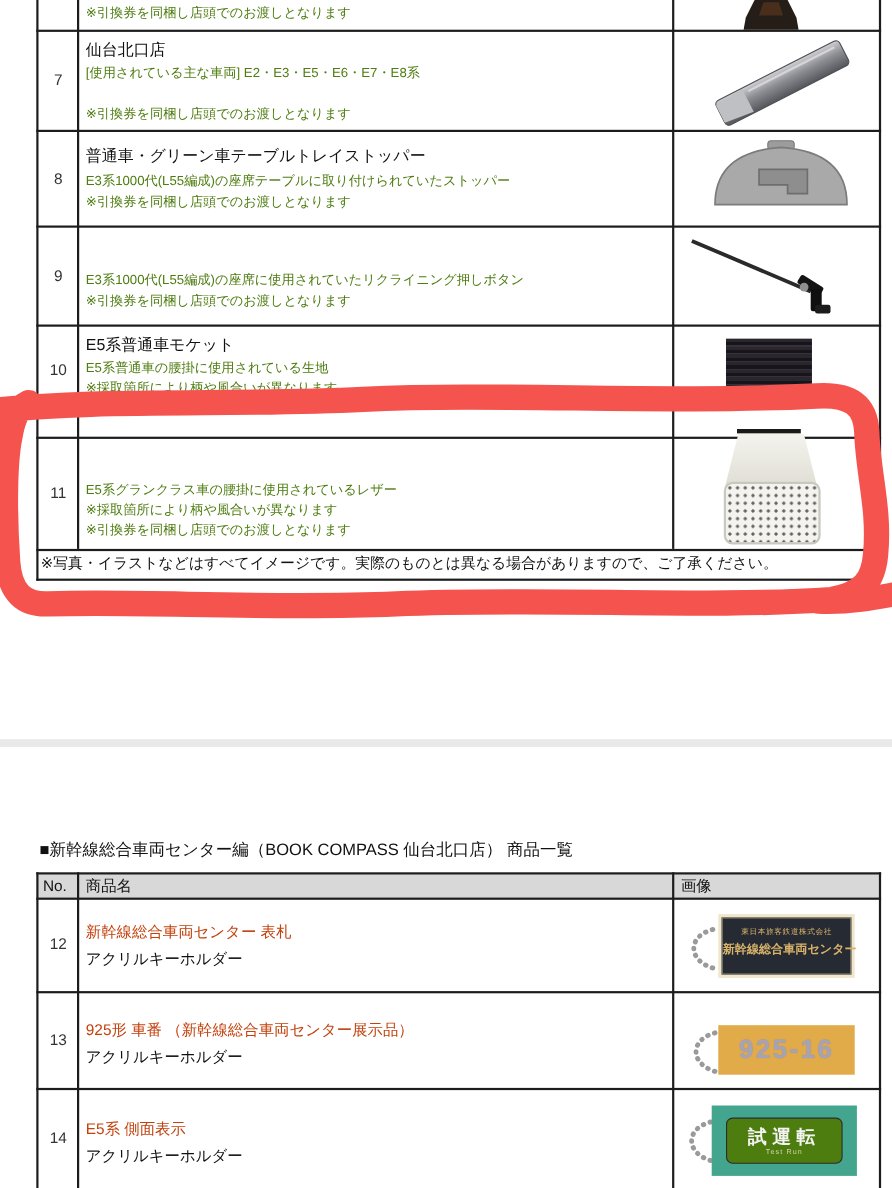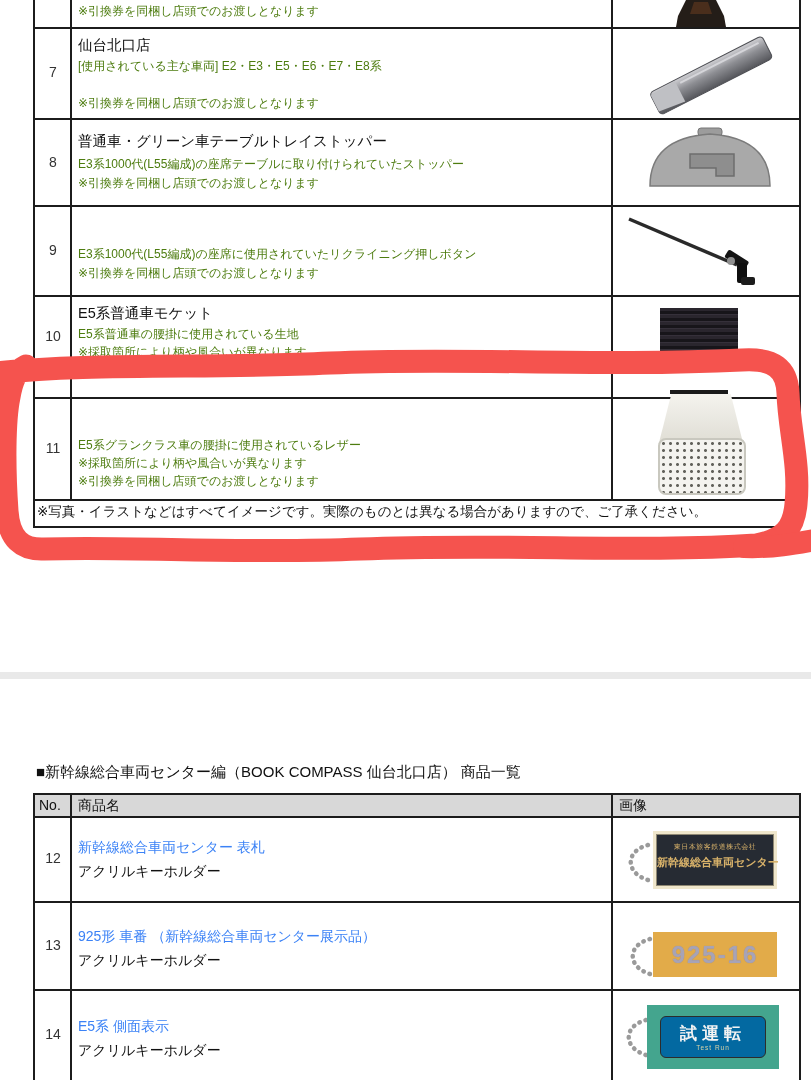"新幹線総合車両センター 表札" .l-line1 { color: #3b82f6 -> #c2410c }
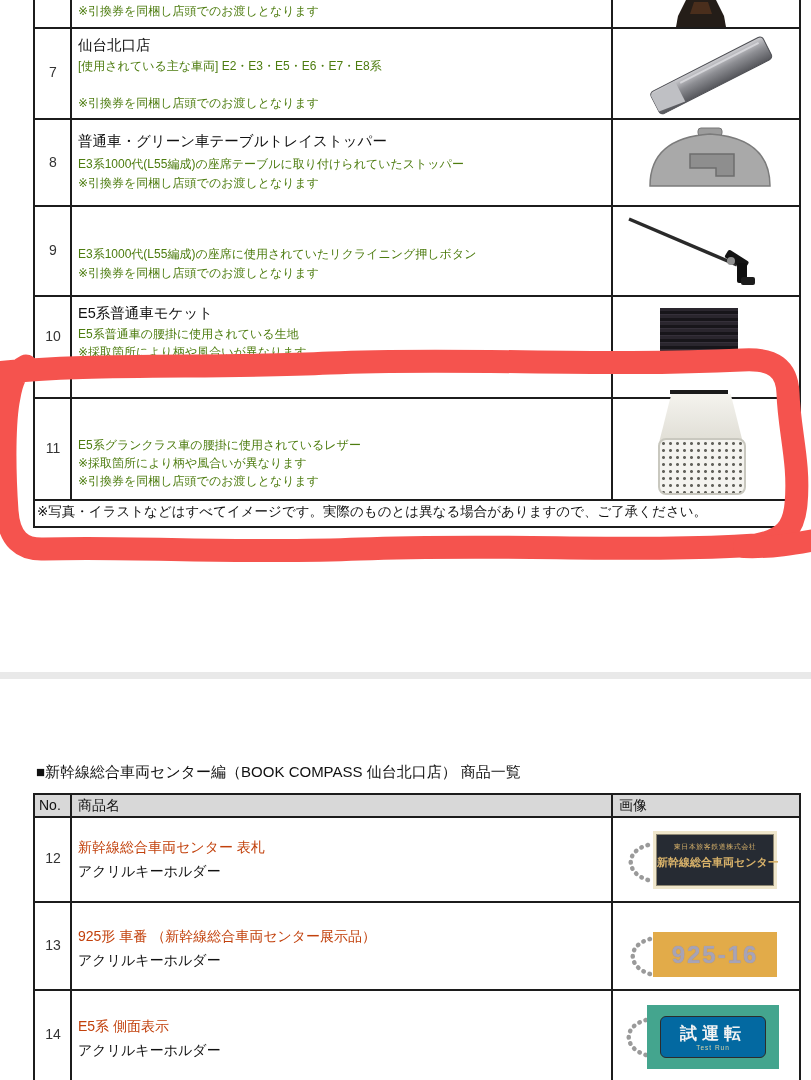"試運転" .tag .screen { background: #0369a1 -> #4d7c0f }
